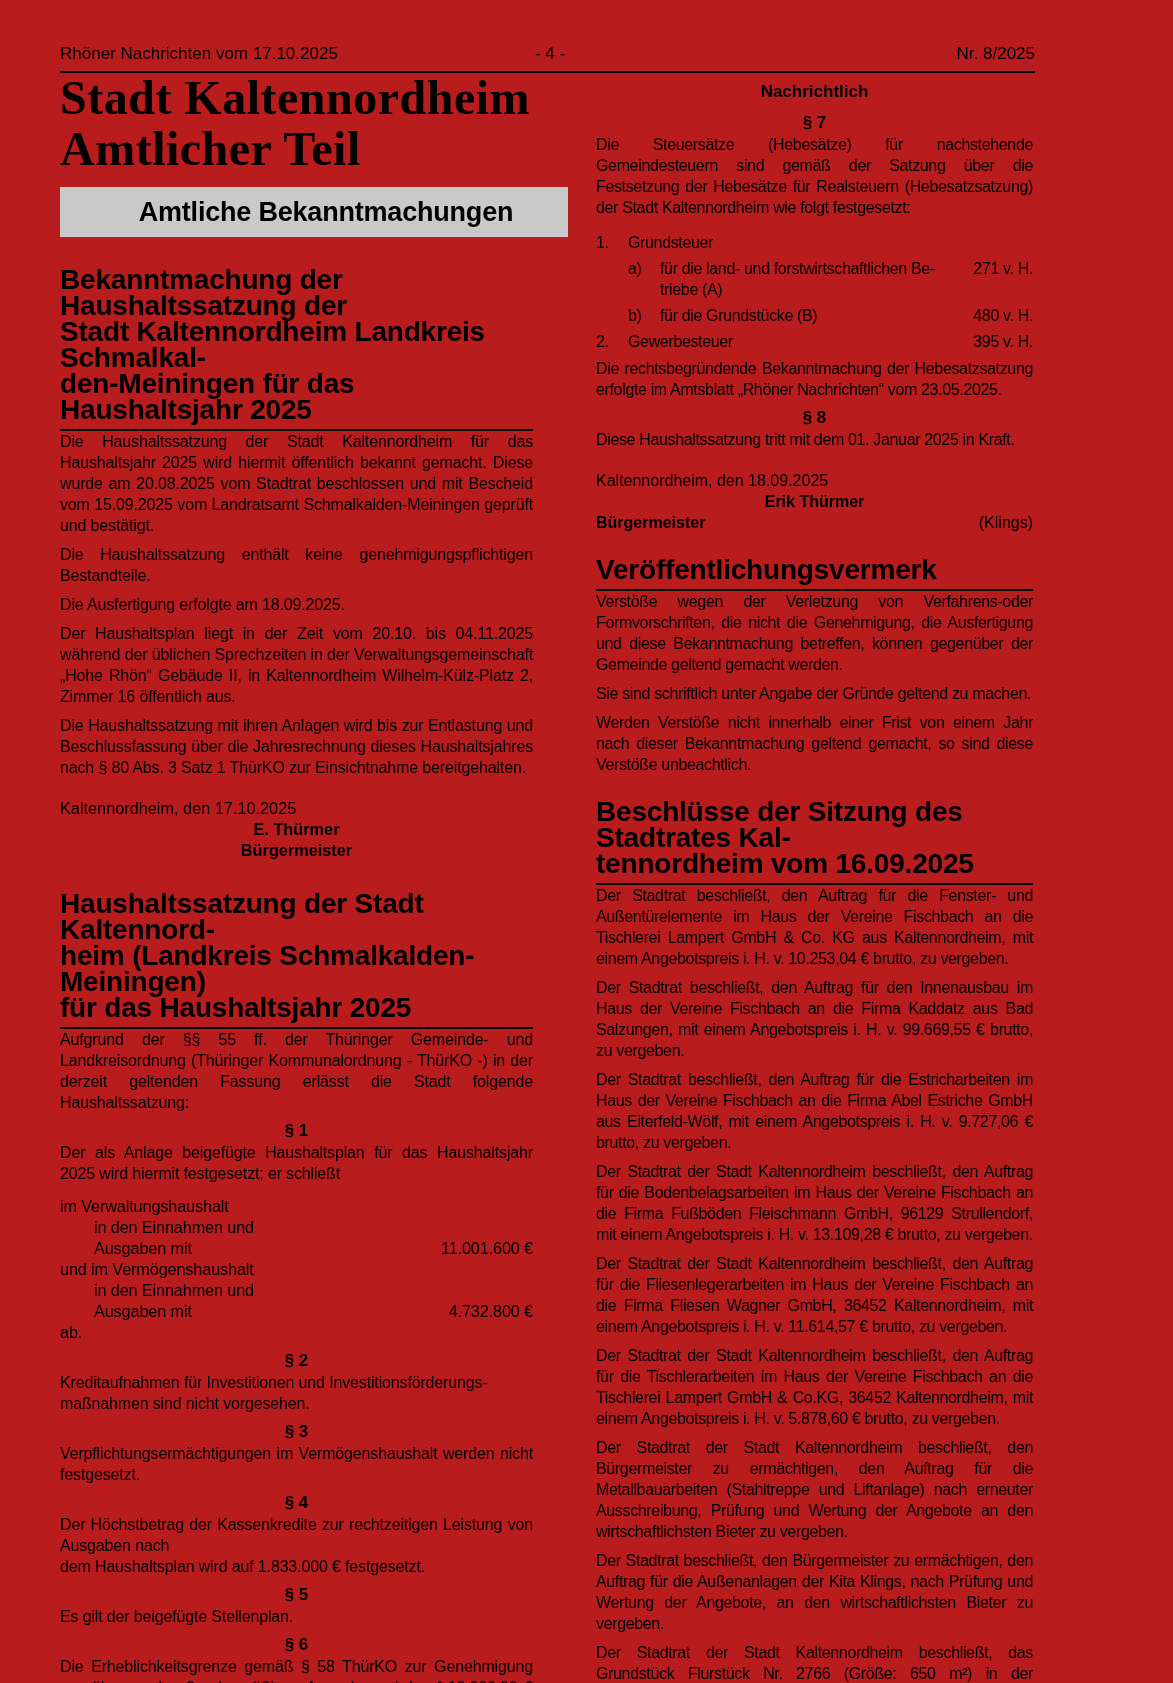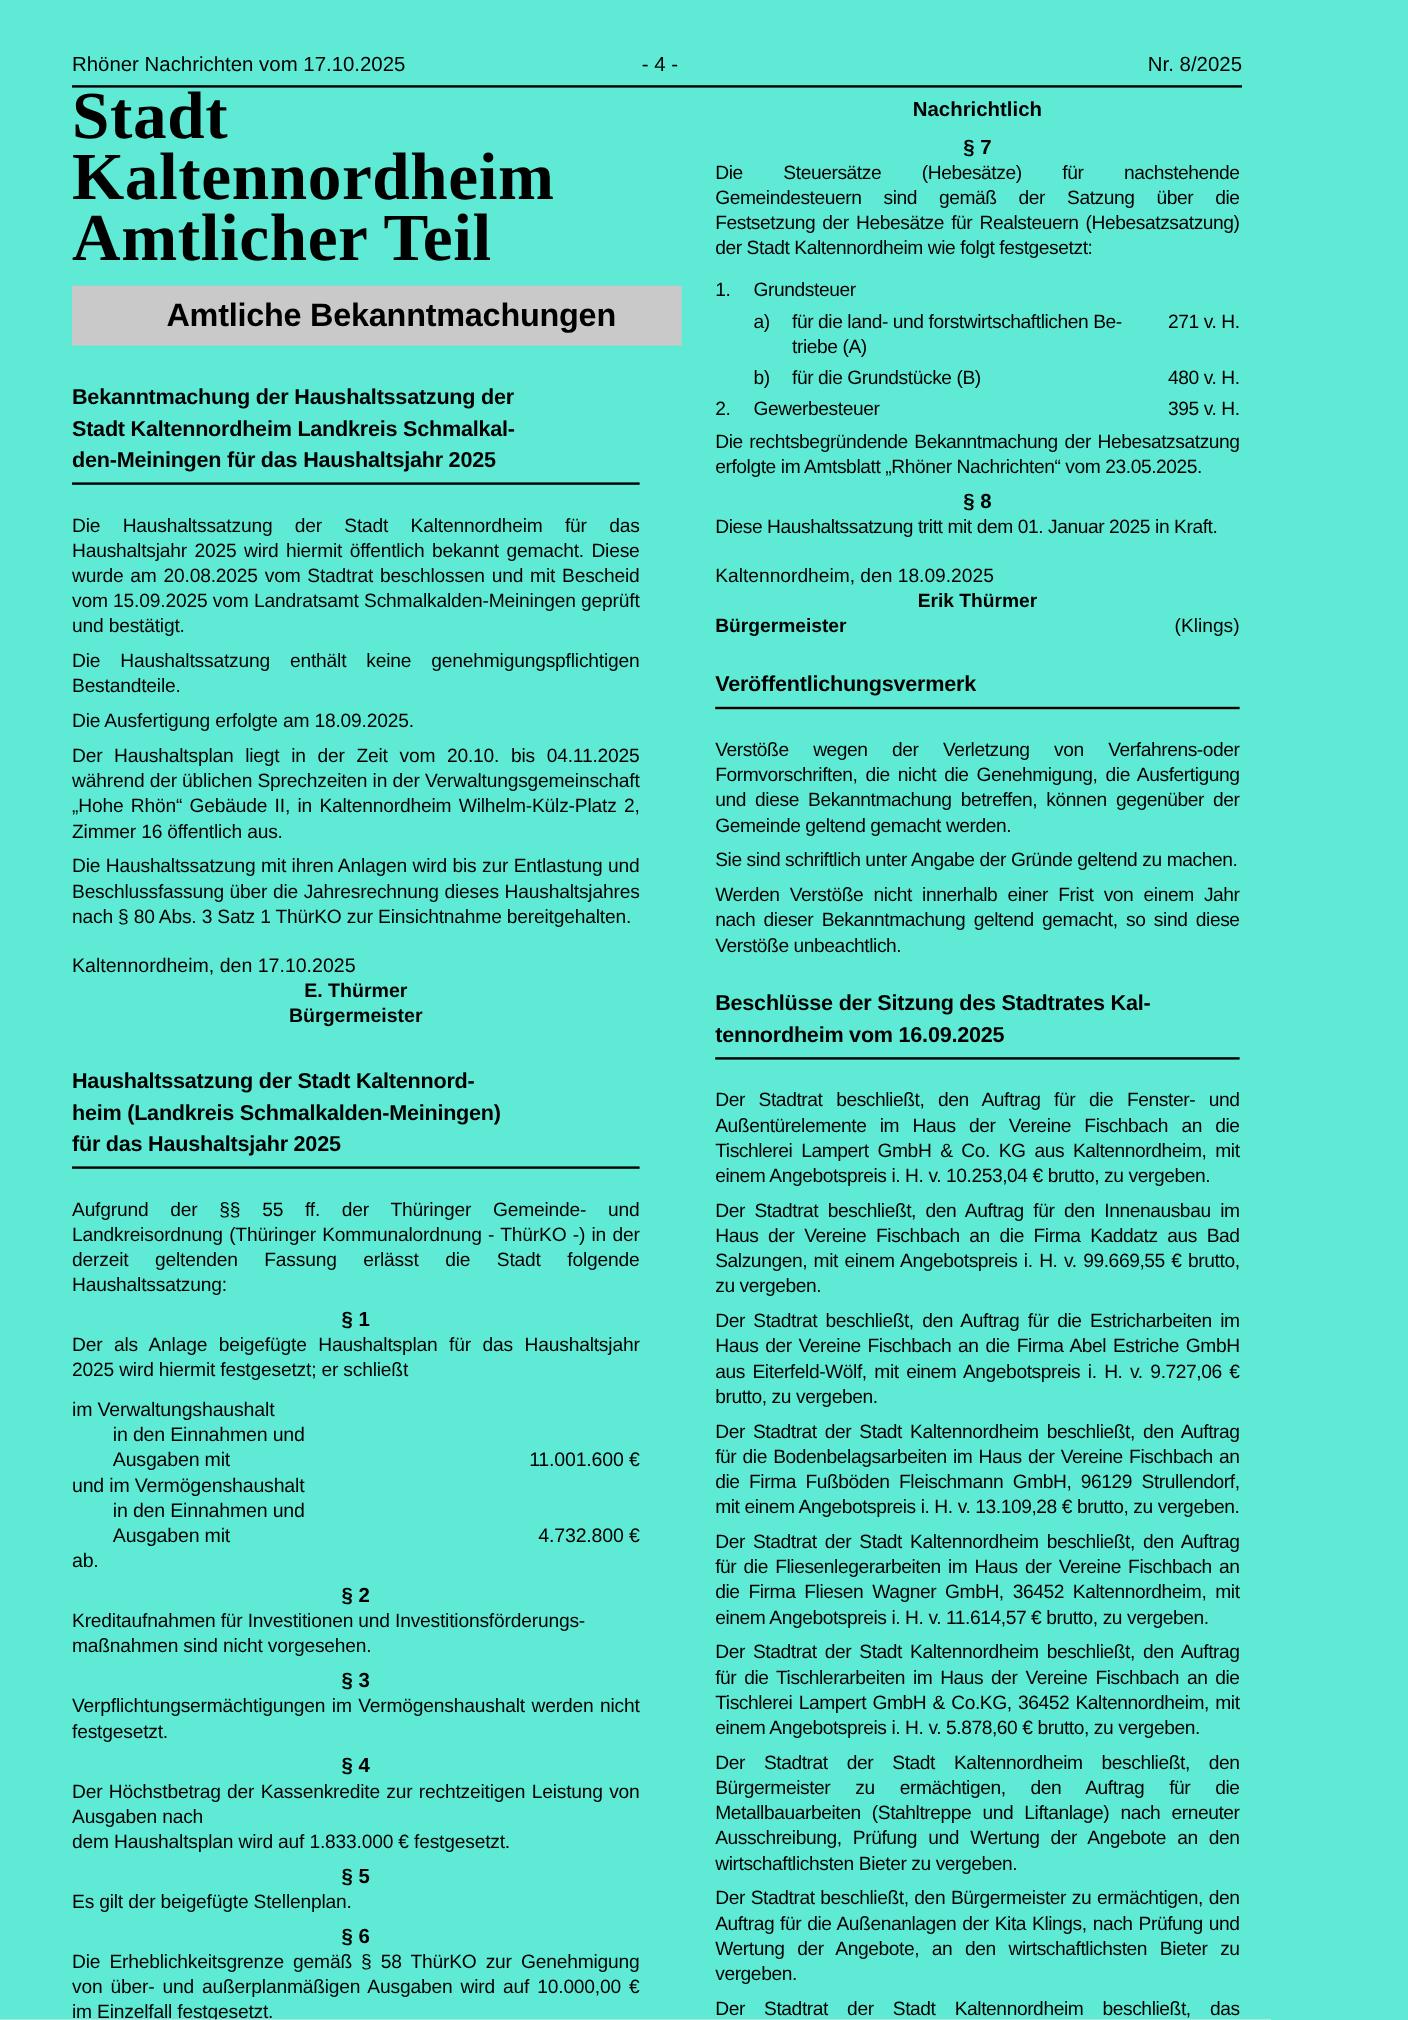"Rhöner Nachrichten vom 17.10.2025" .page { background: #5eead4 -> #b91c1c }
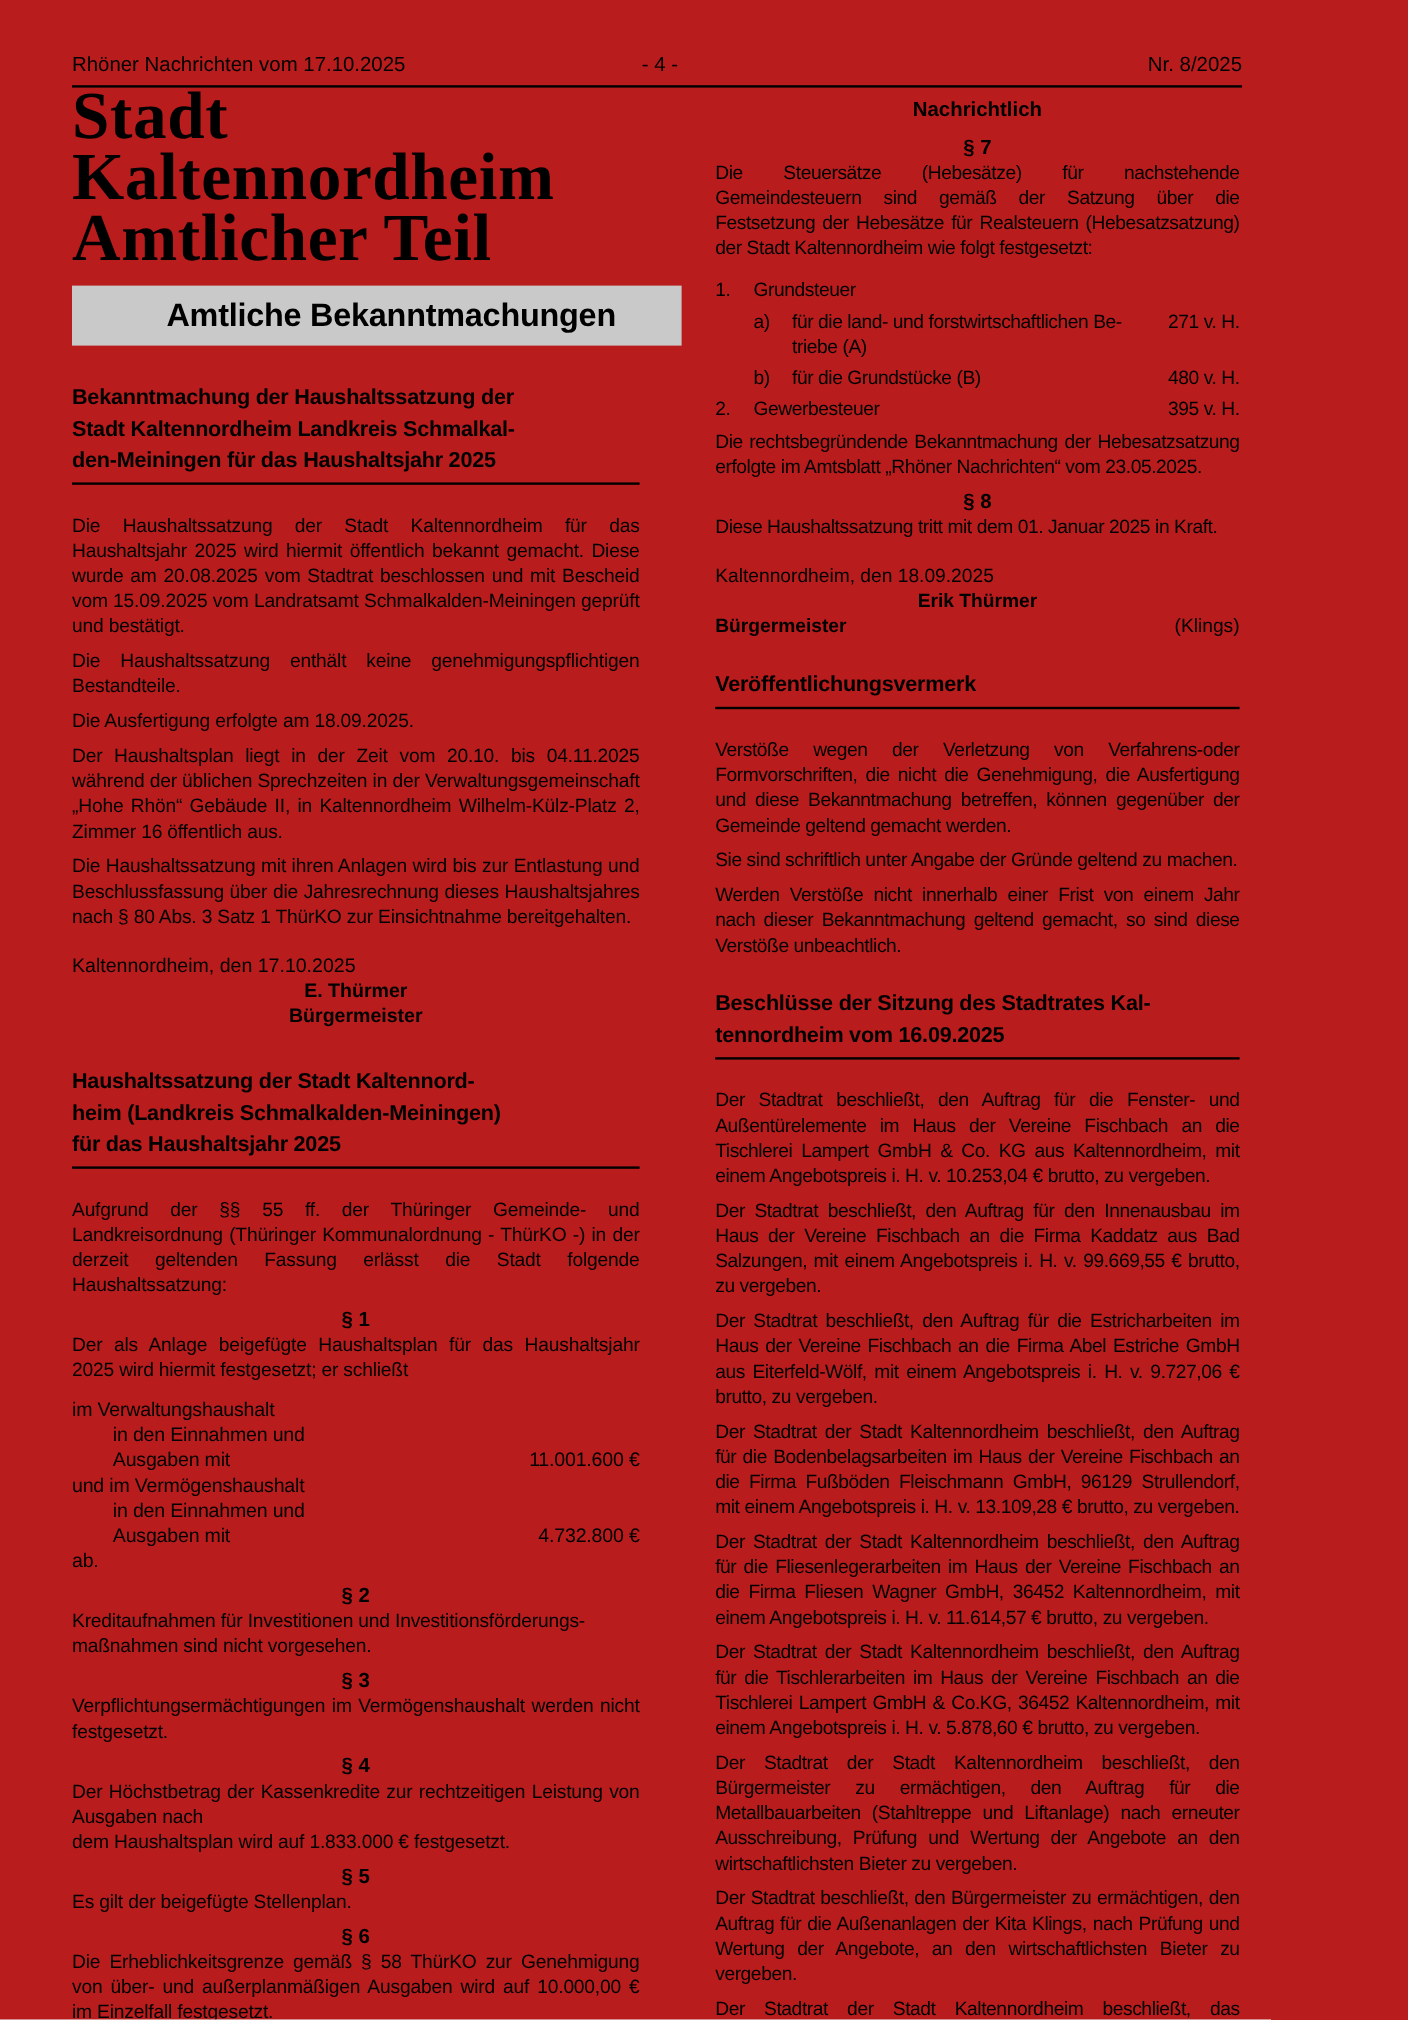"Stadt Kaltennordheim" .masthead { font-size: 56px -> 48px }
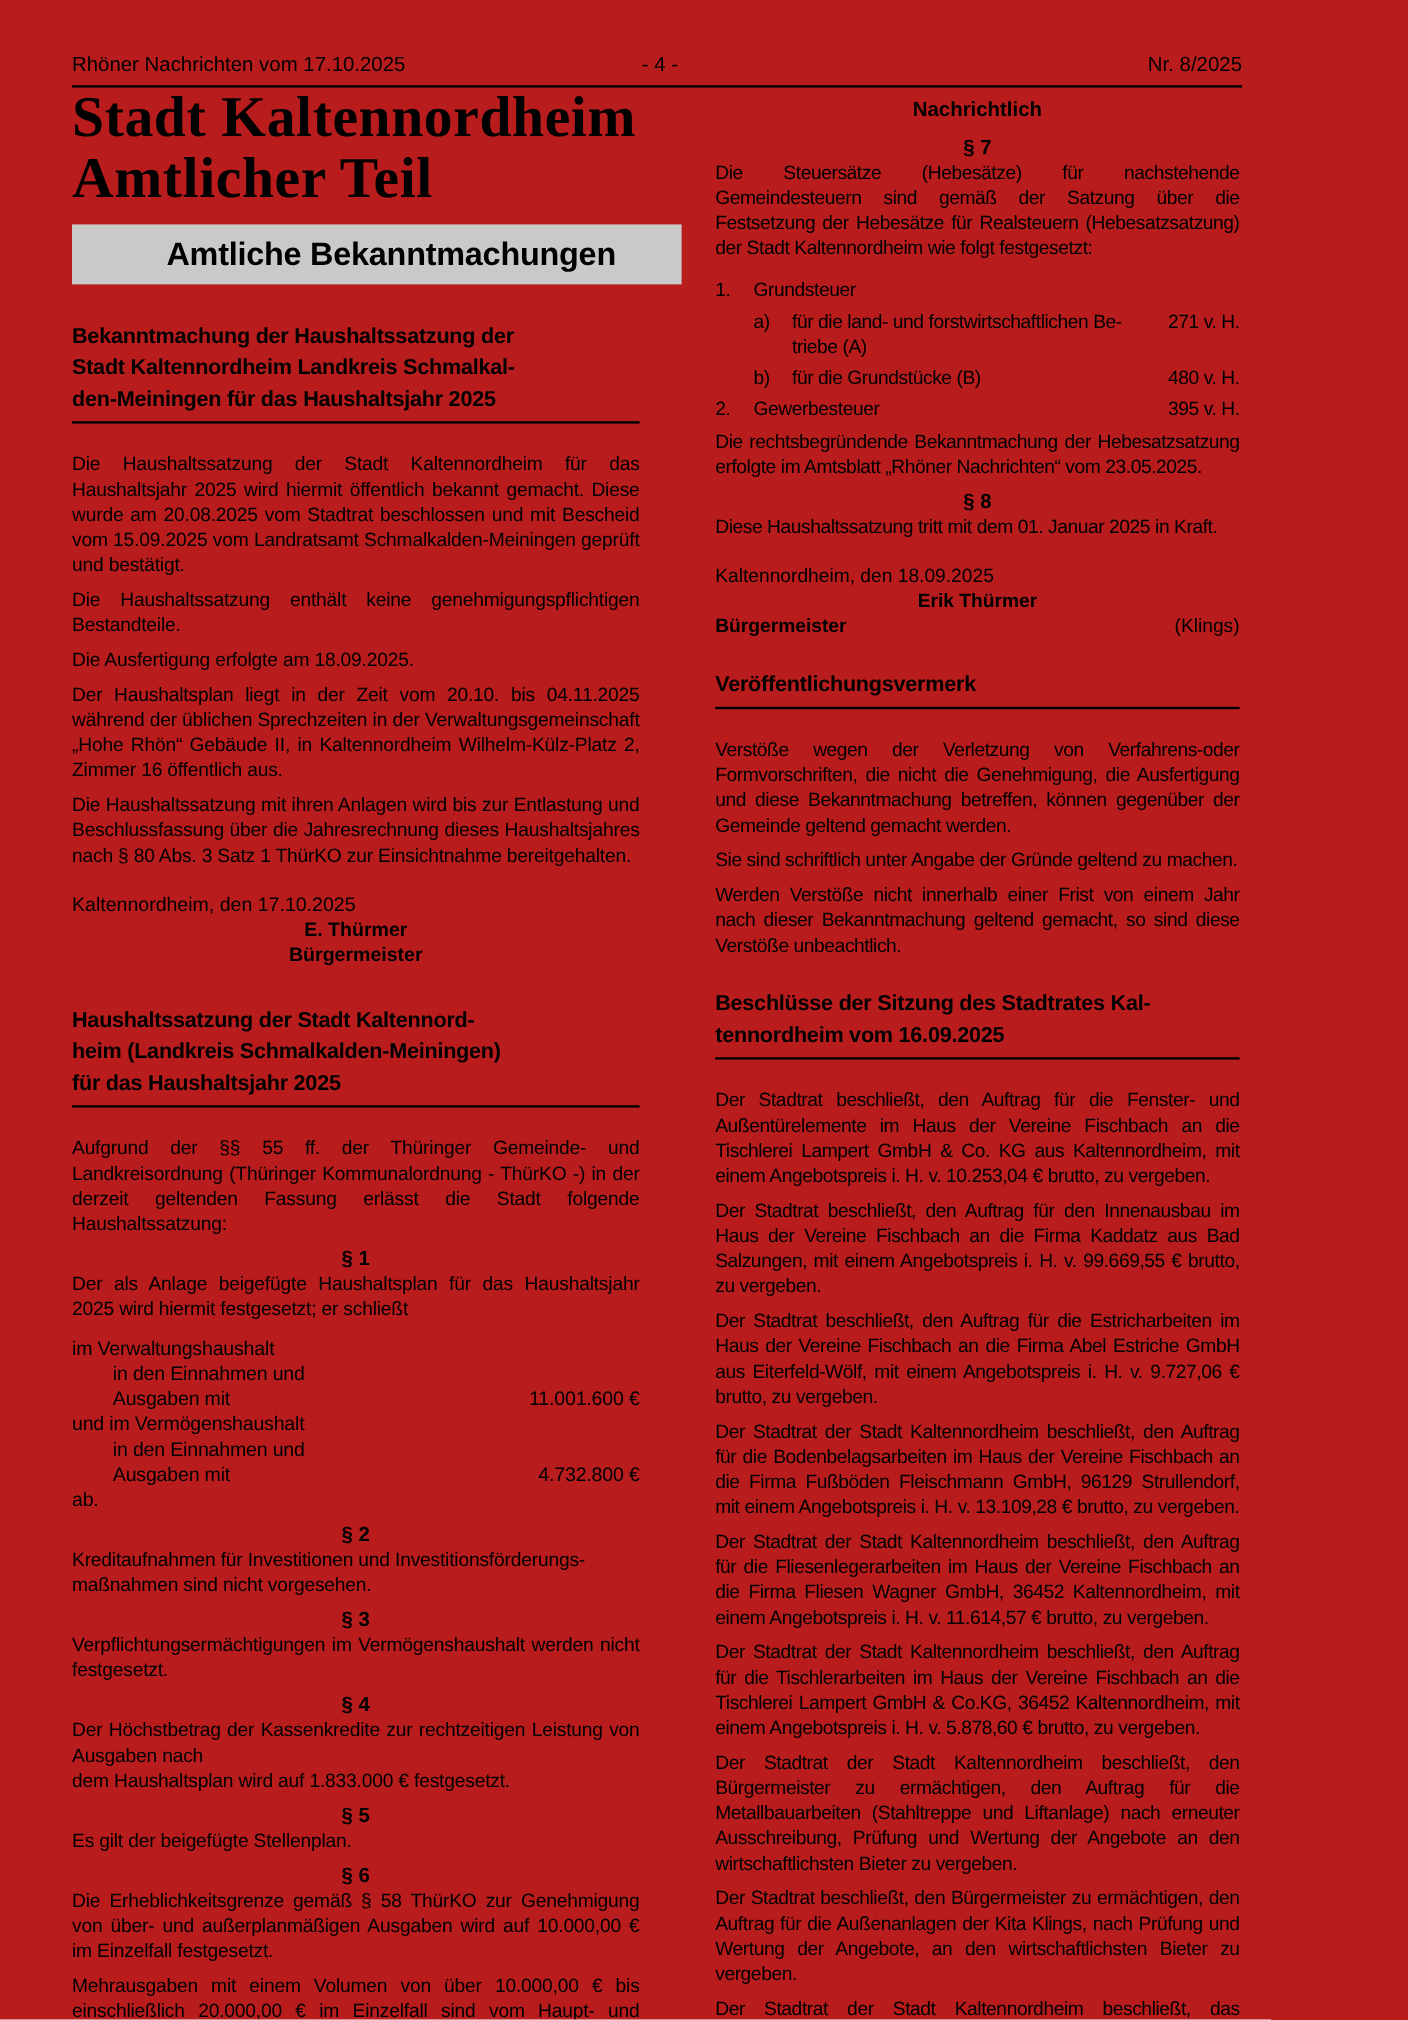"Bekanntmachung der Haushaltssatzung der" .sec-head { font-size: 18px -> 28px; margin: 0 0 24px 0 -> 0 0 0 0 }
